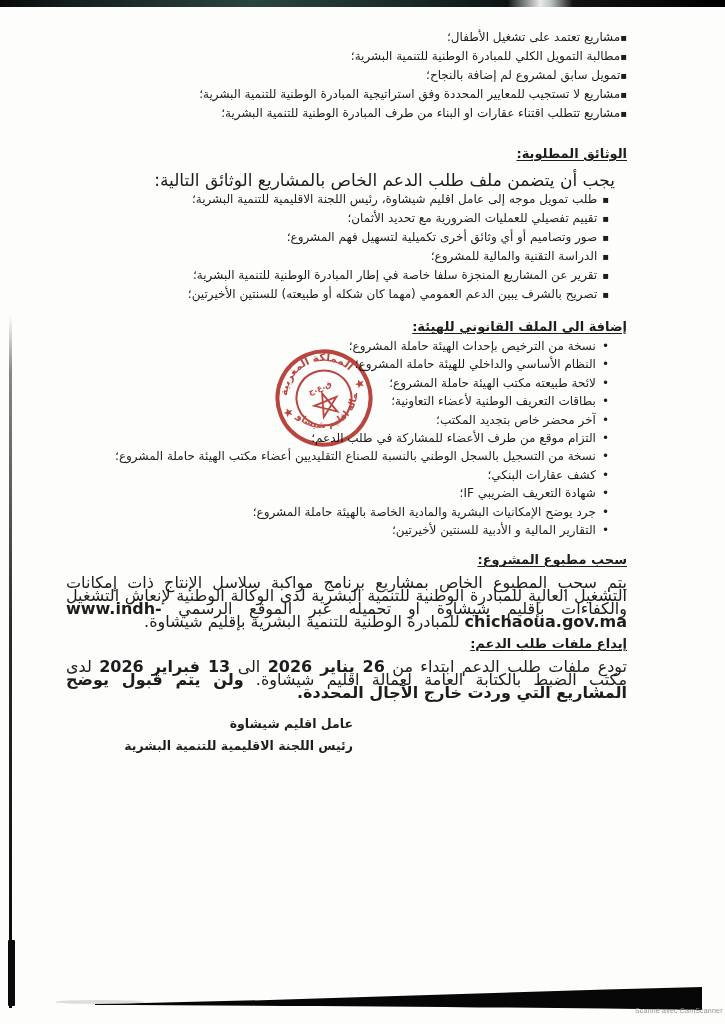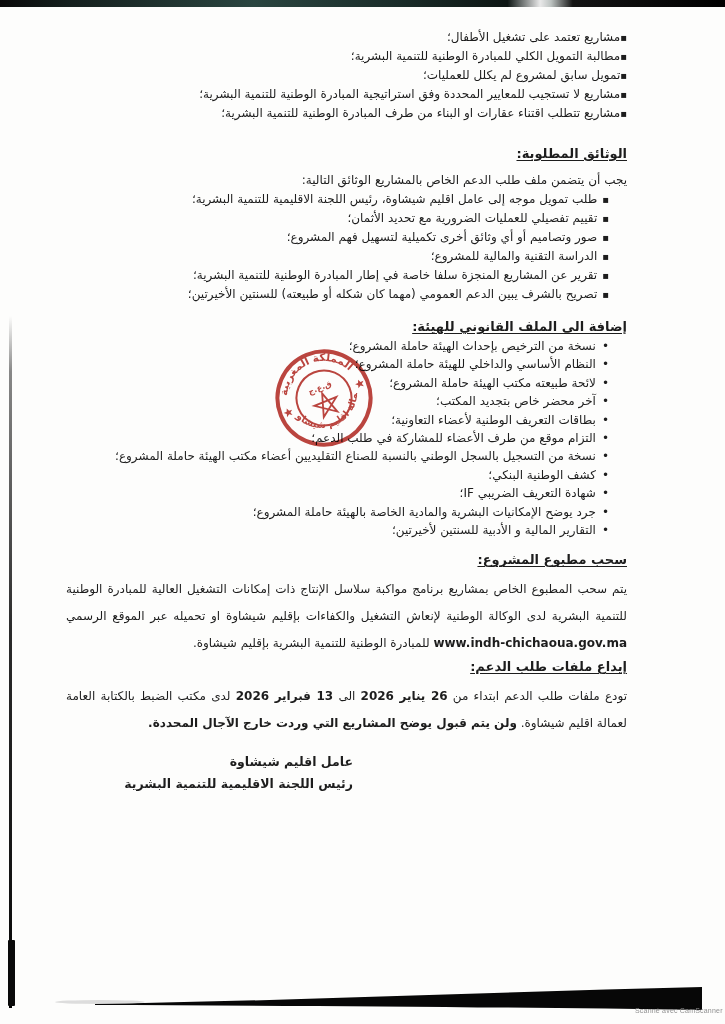"تمويل سابق لمشروع لم يكلل" li { text: يكلل للعمليات -> إضافة بالنجاح }
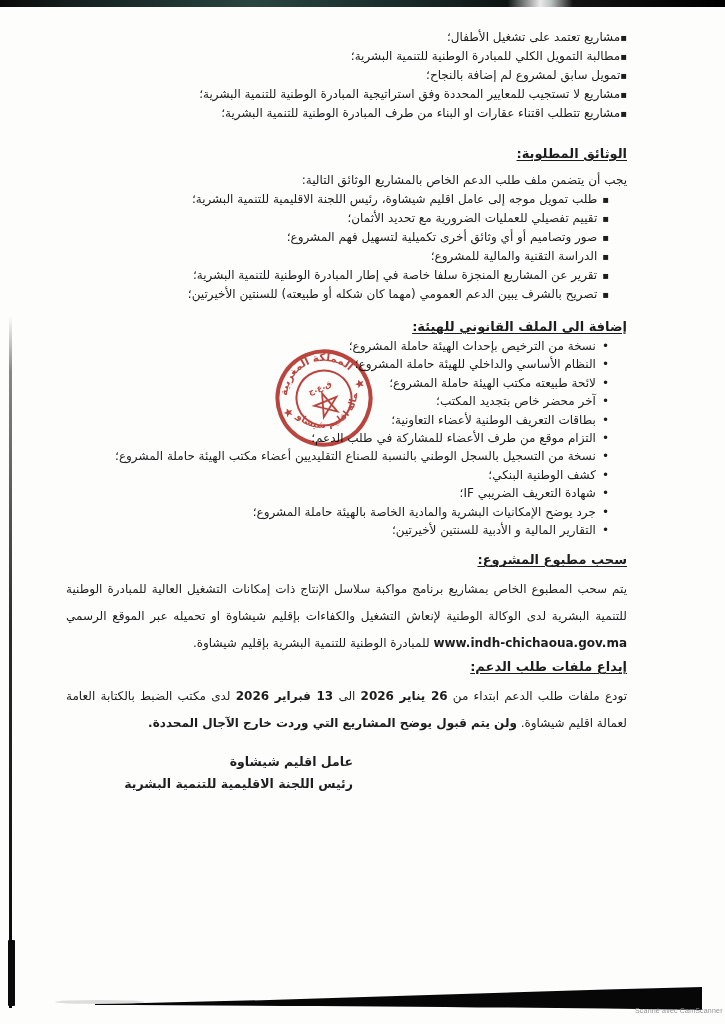"يجب أن يتضمن ملف طلب" .intro { font-size: 12px -> 17px; margin: 7px 0 0 -> 7px 12px 0 }
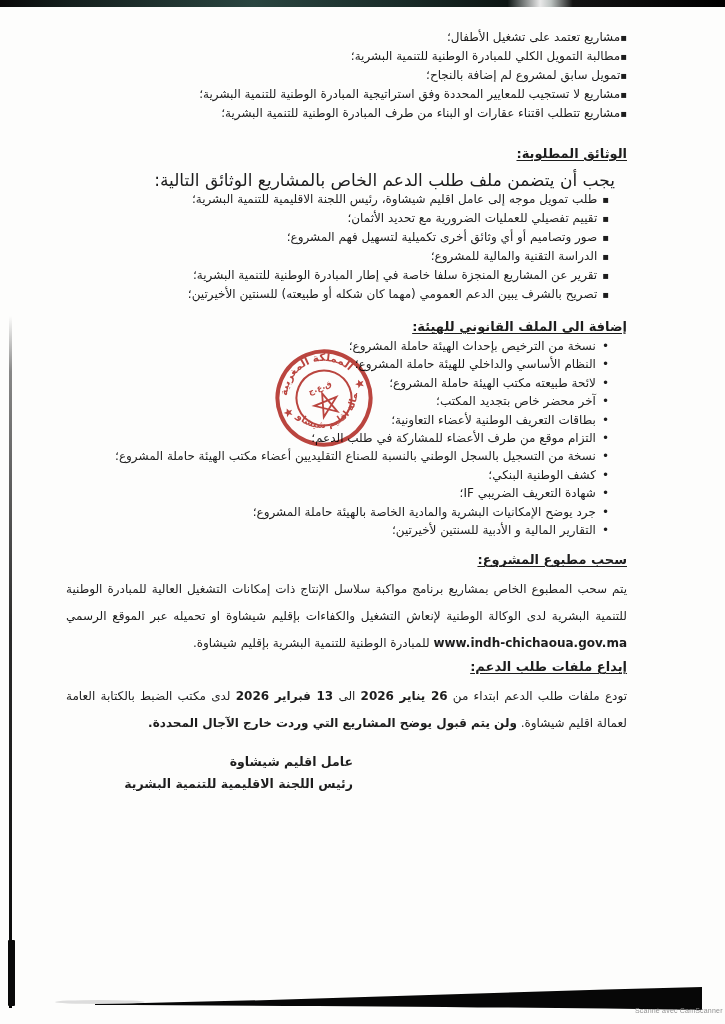"آخر محضر خاص بتجديد المكتب؛" li { order: before "بطاقات التعريف الوطنية لأعضاء التعاونية؛" -> after "بطاقات التعريف الوطنية لأعضاء التعاونية؛" }
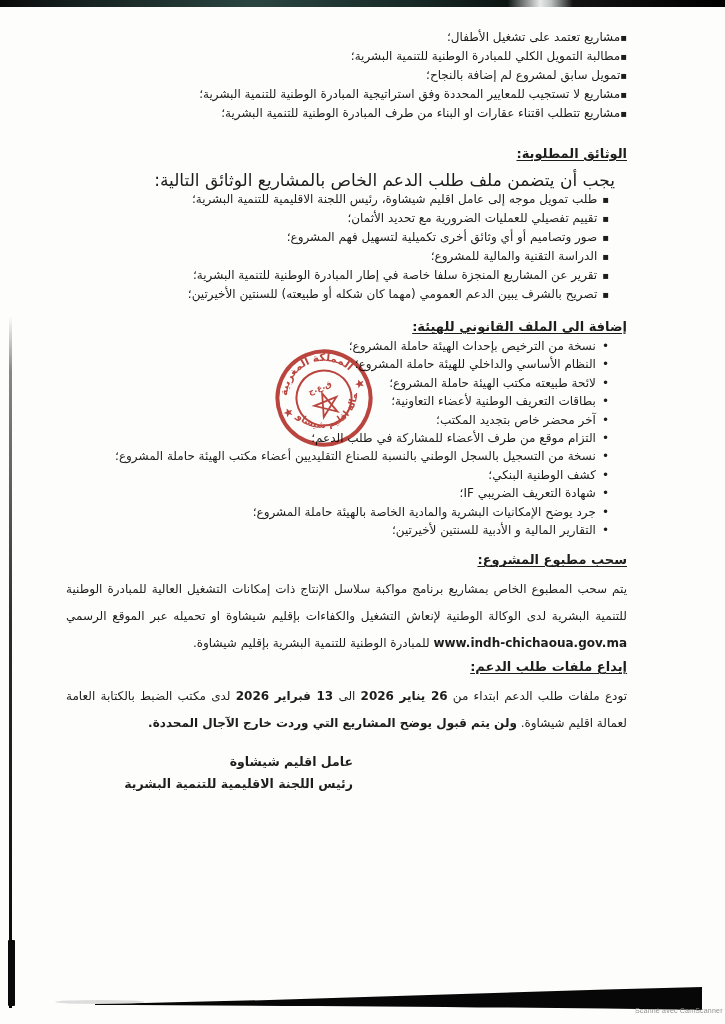"كشف الوطنية البنكي؛" li { text: الوطنية -> عقارات }
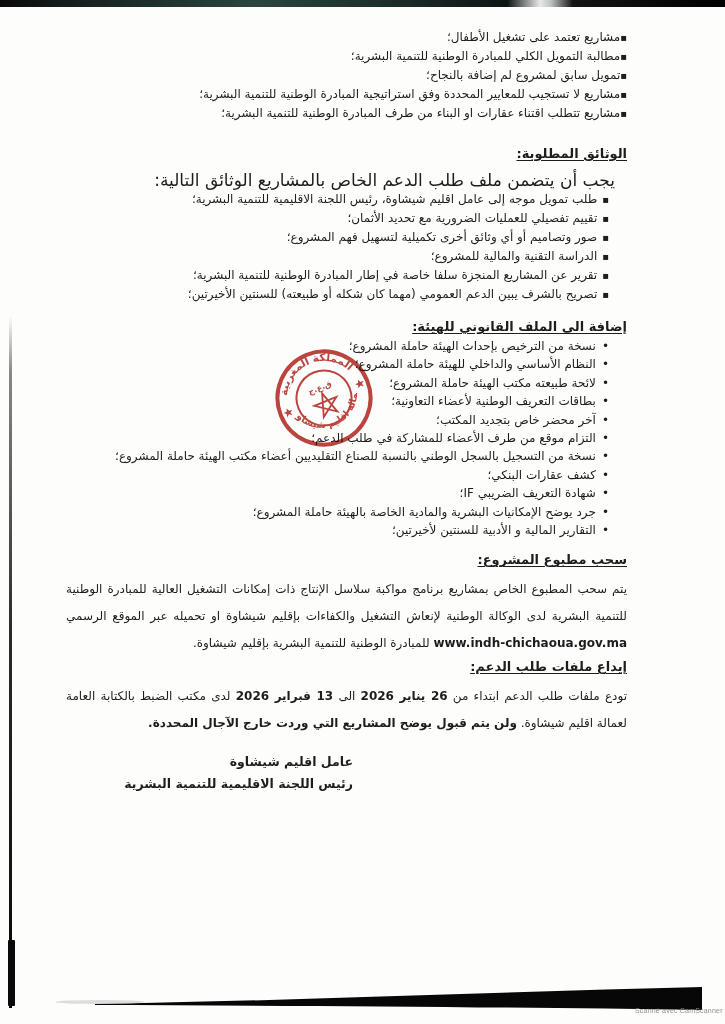"يتم سحب المطبوع الخاص بمشاريع" .para { font-size: 12px -> 16px; line-height: 27px -> 13px }
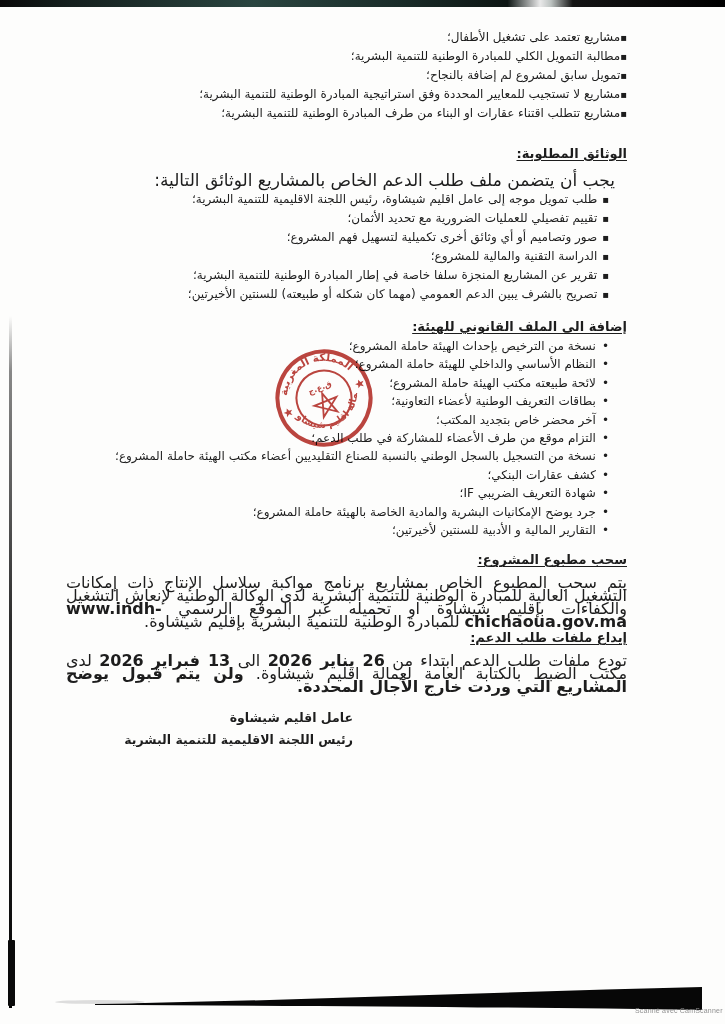"إيداع ملفات طلب الدعم:" .mt6 { margin-top: 0 -> 6px }
